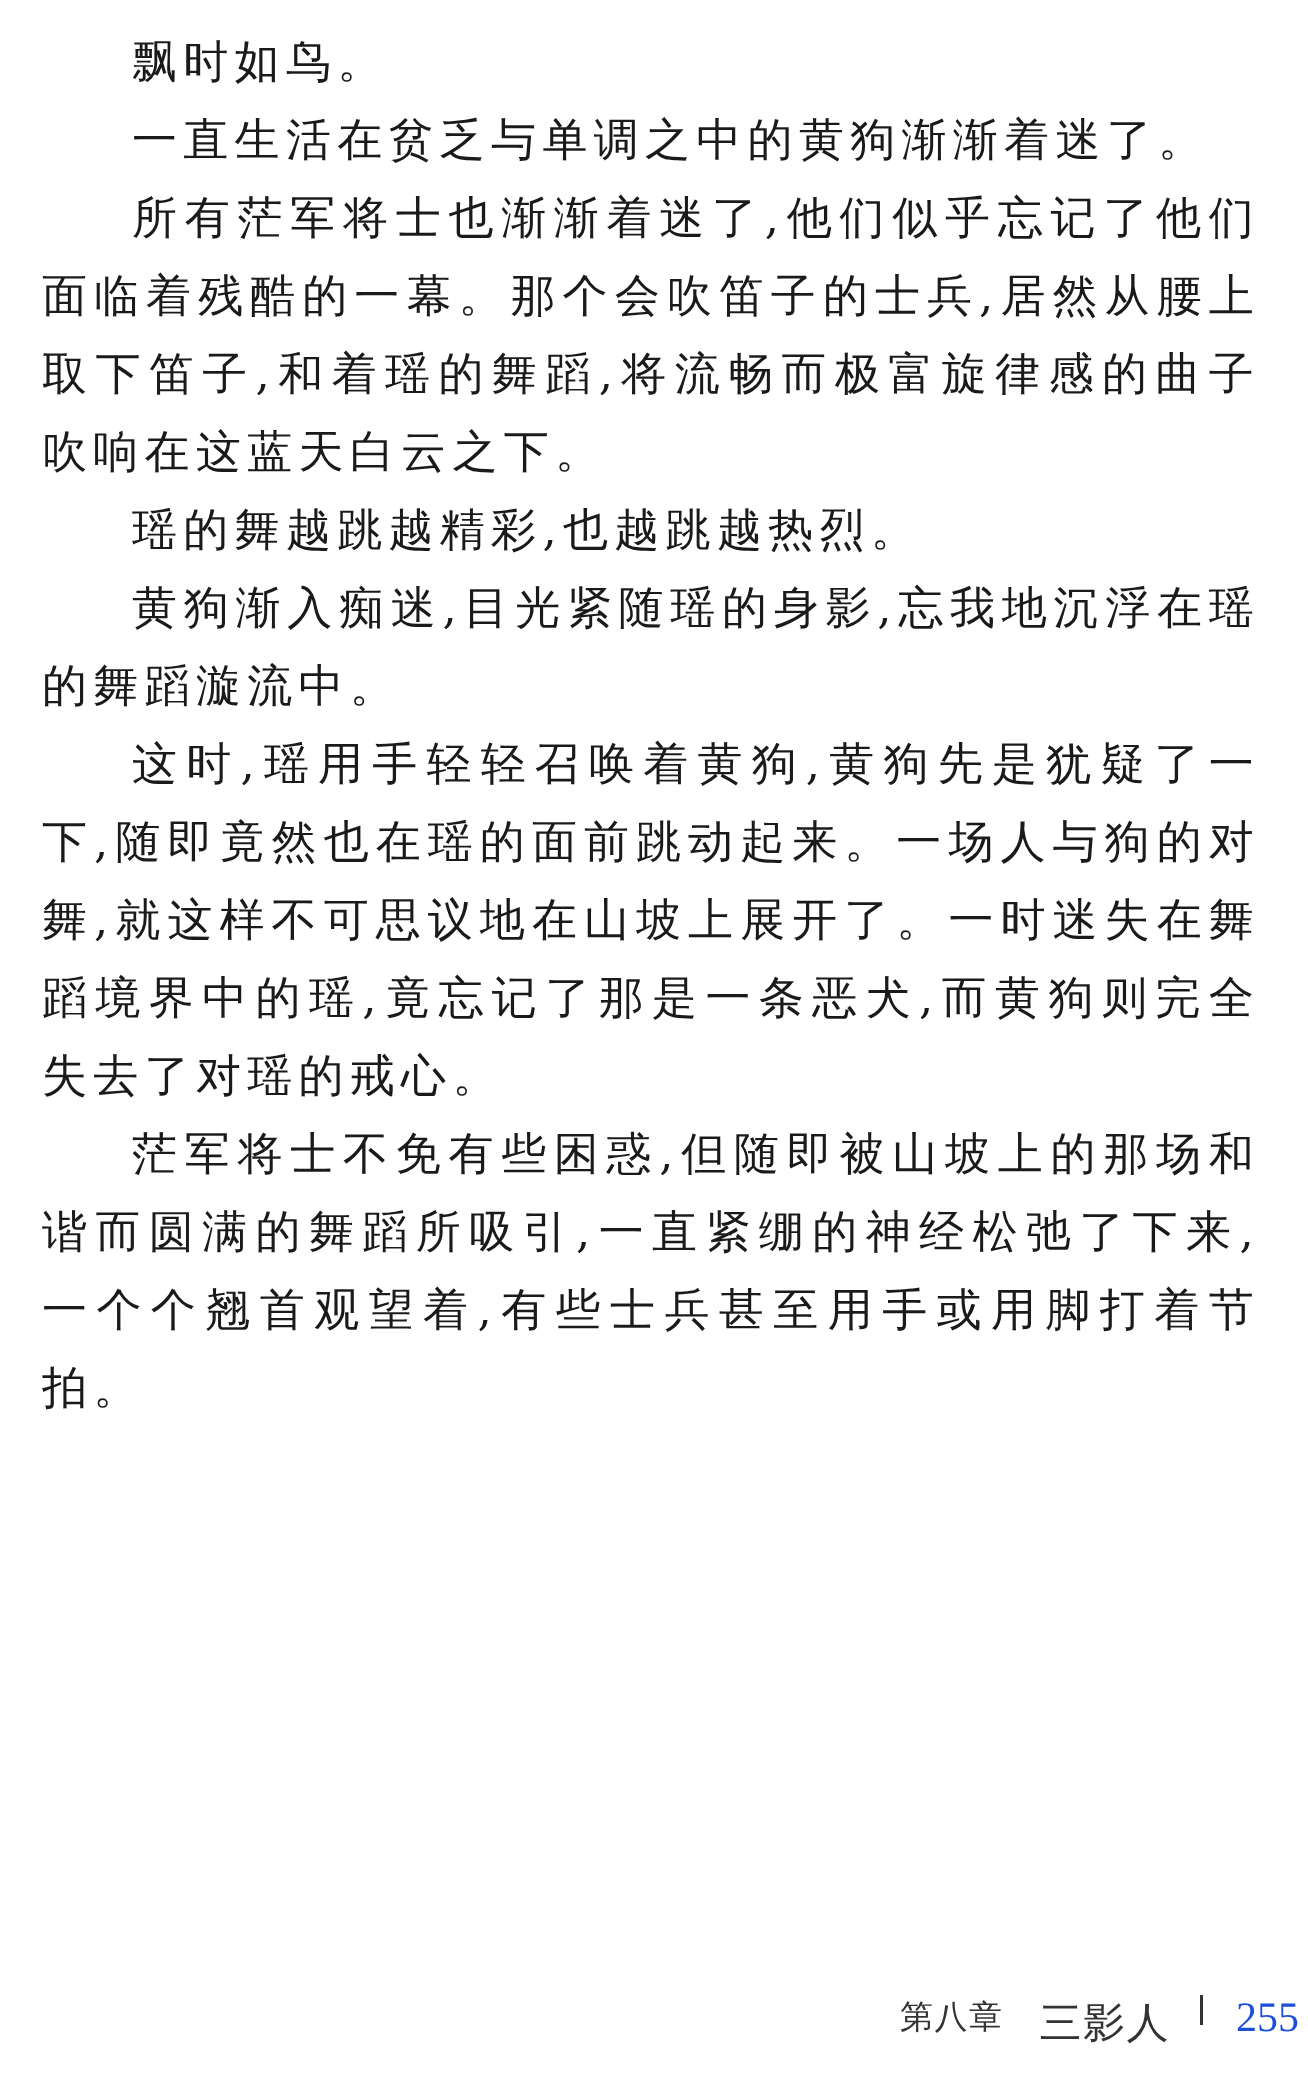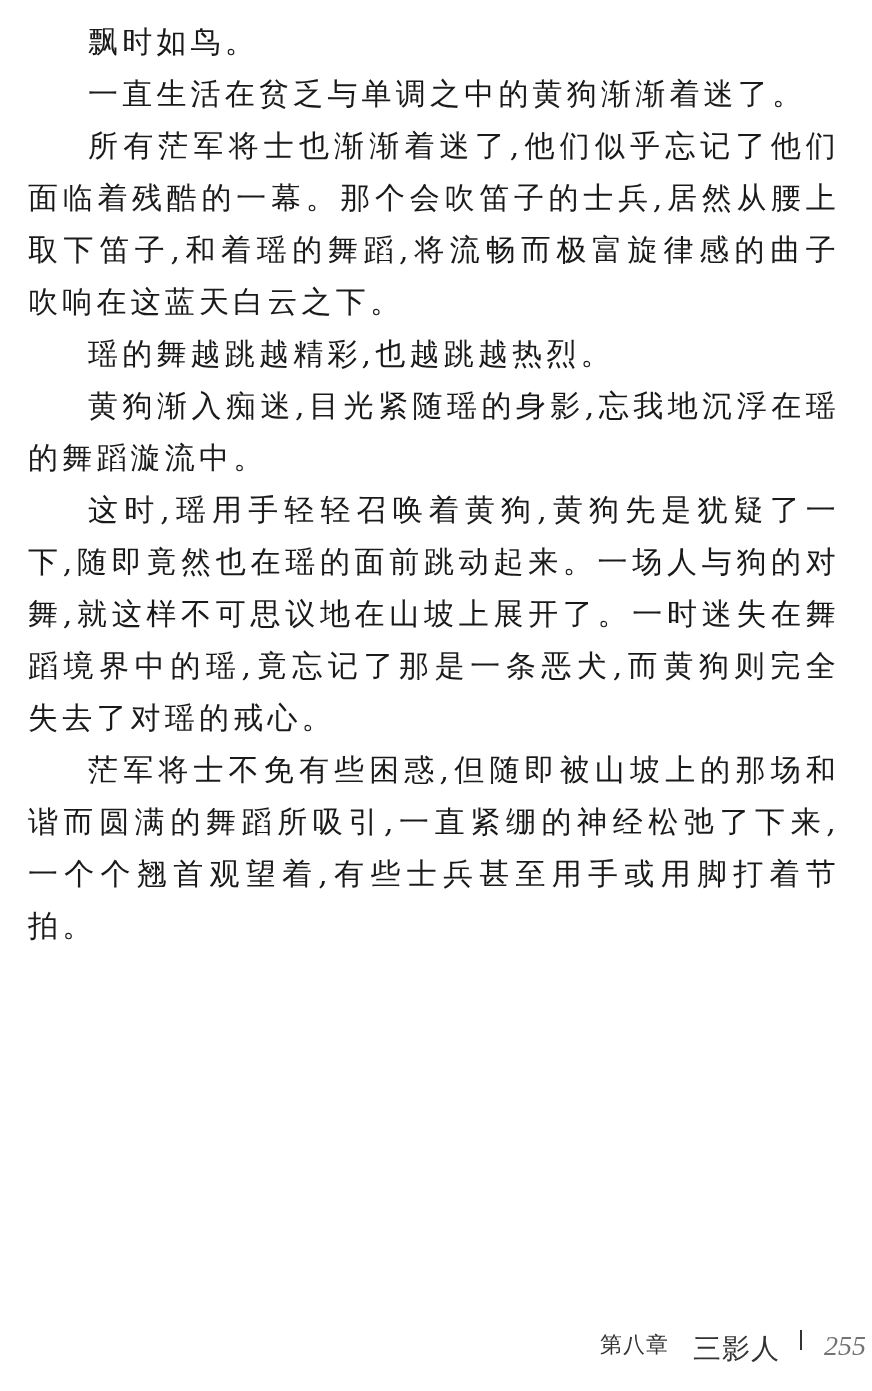"255" .footer .page-number { color: #737373 -> #1d4ed8; font-style: italic -> none }
